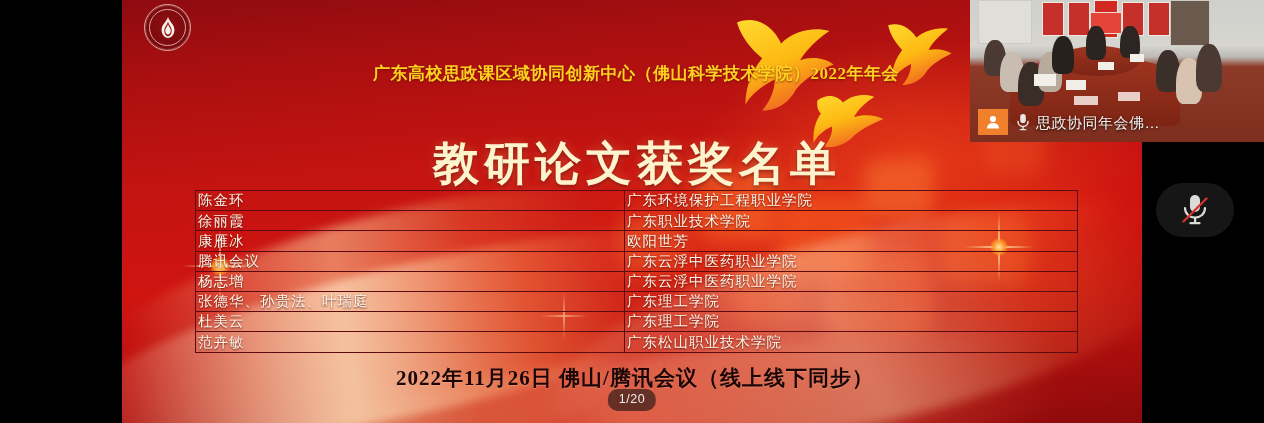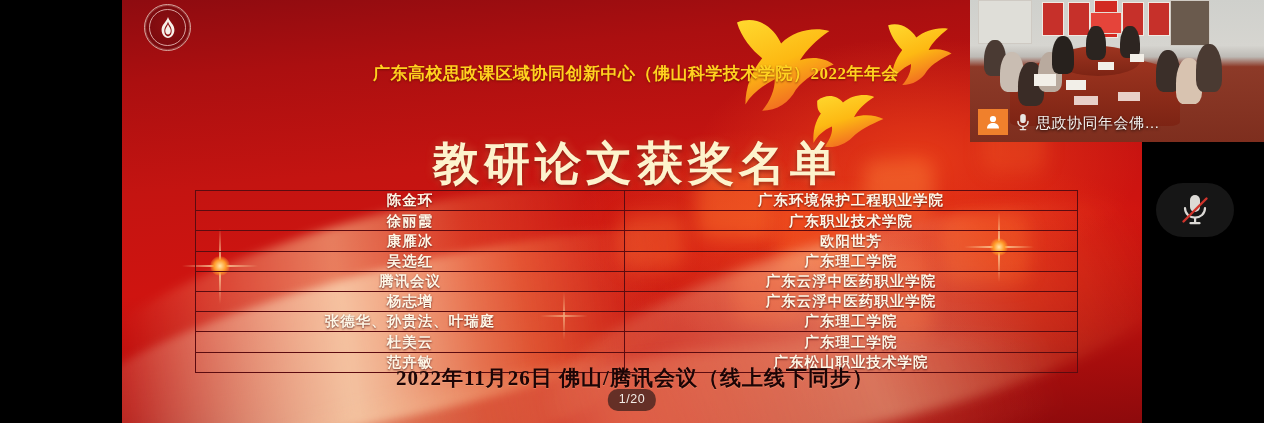"陈金环" #award-table td { font-weight: bold -> normal; text-align: center -> left }
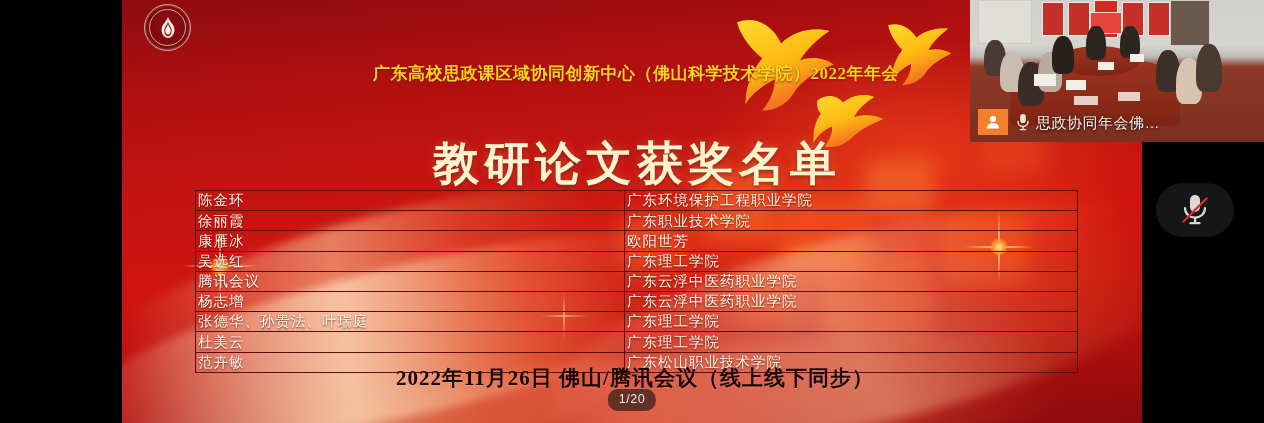"吴选红" tr { html: <tr> <td>吴选红</td> <td>广东理工学院</td> </tr> -> none }
